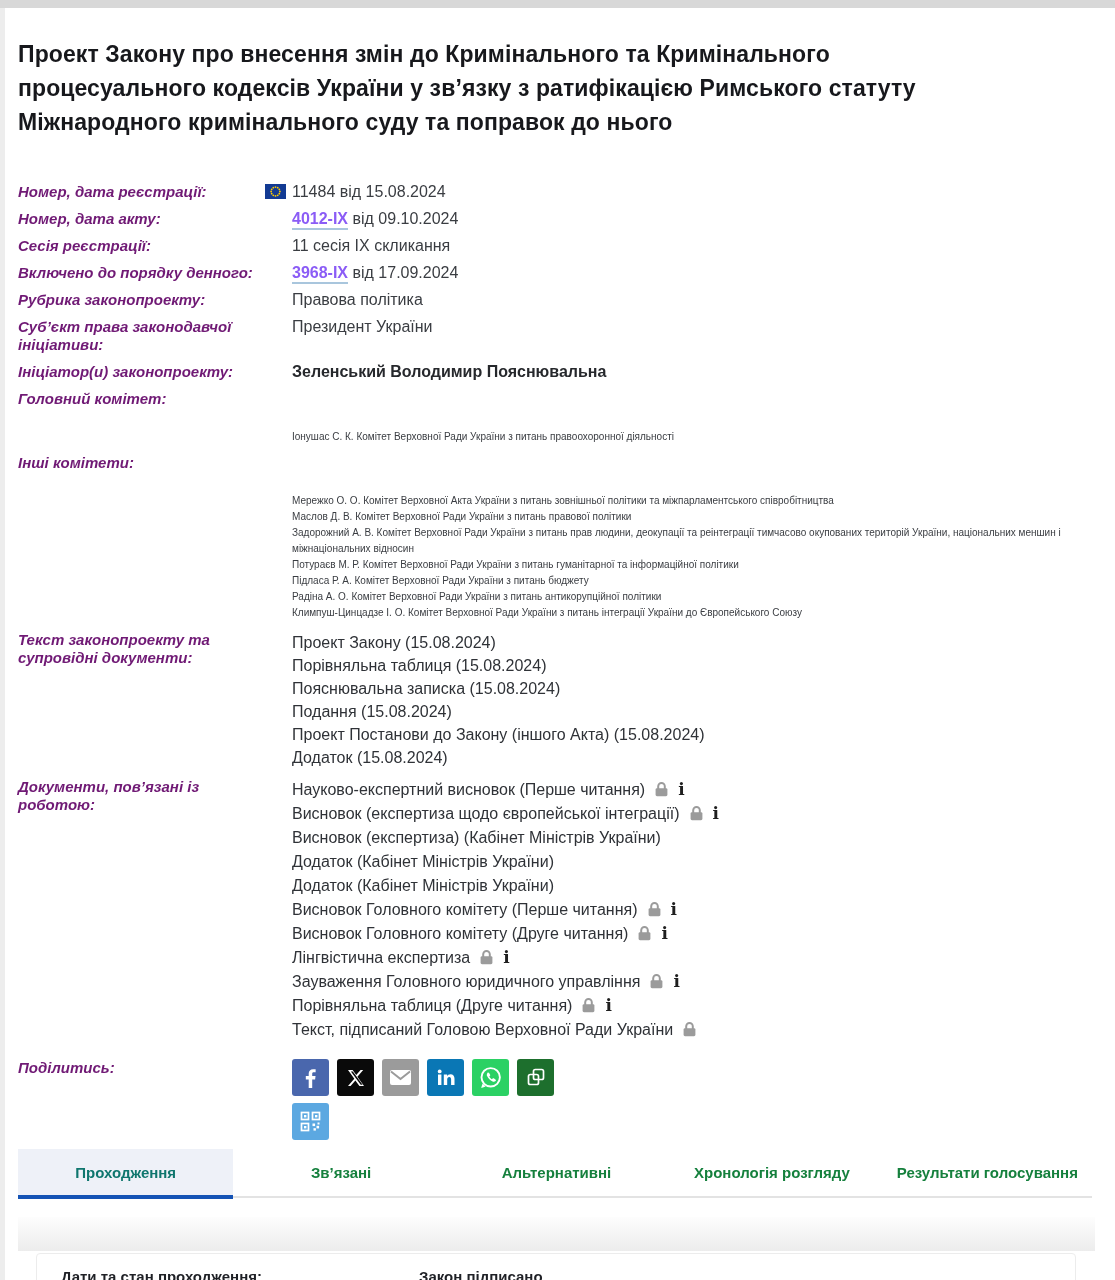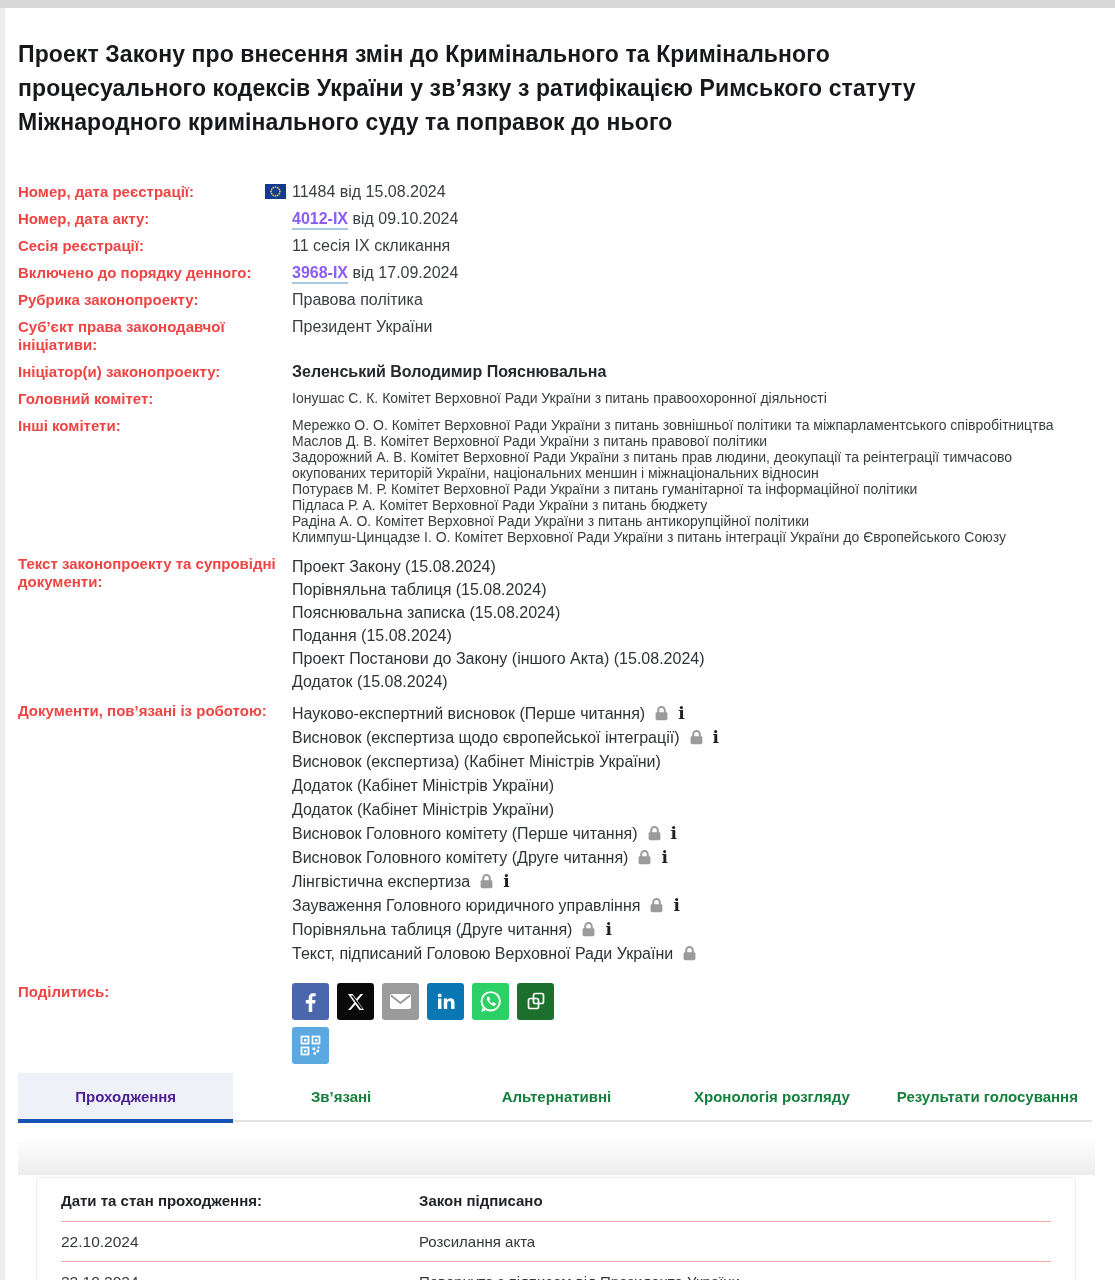"Номер, дата реєстрації:" .meta .label { color: #ef4444 -> #701a75; font-style: none -> italic }
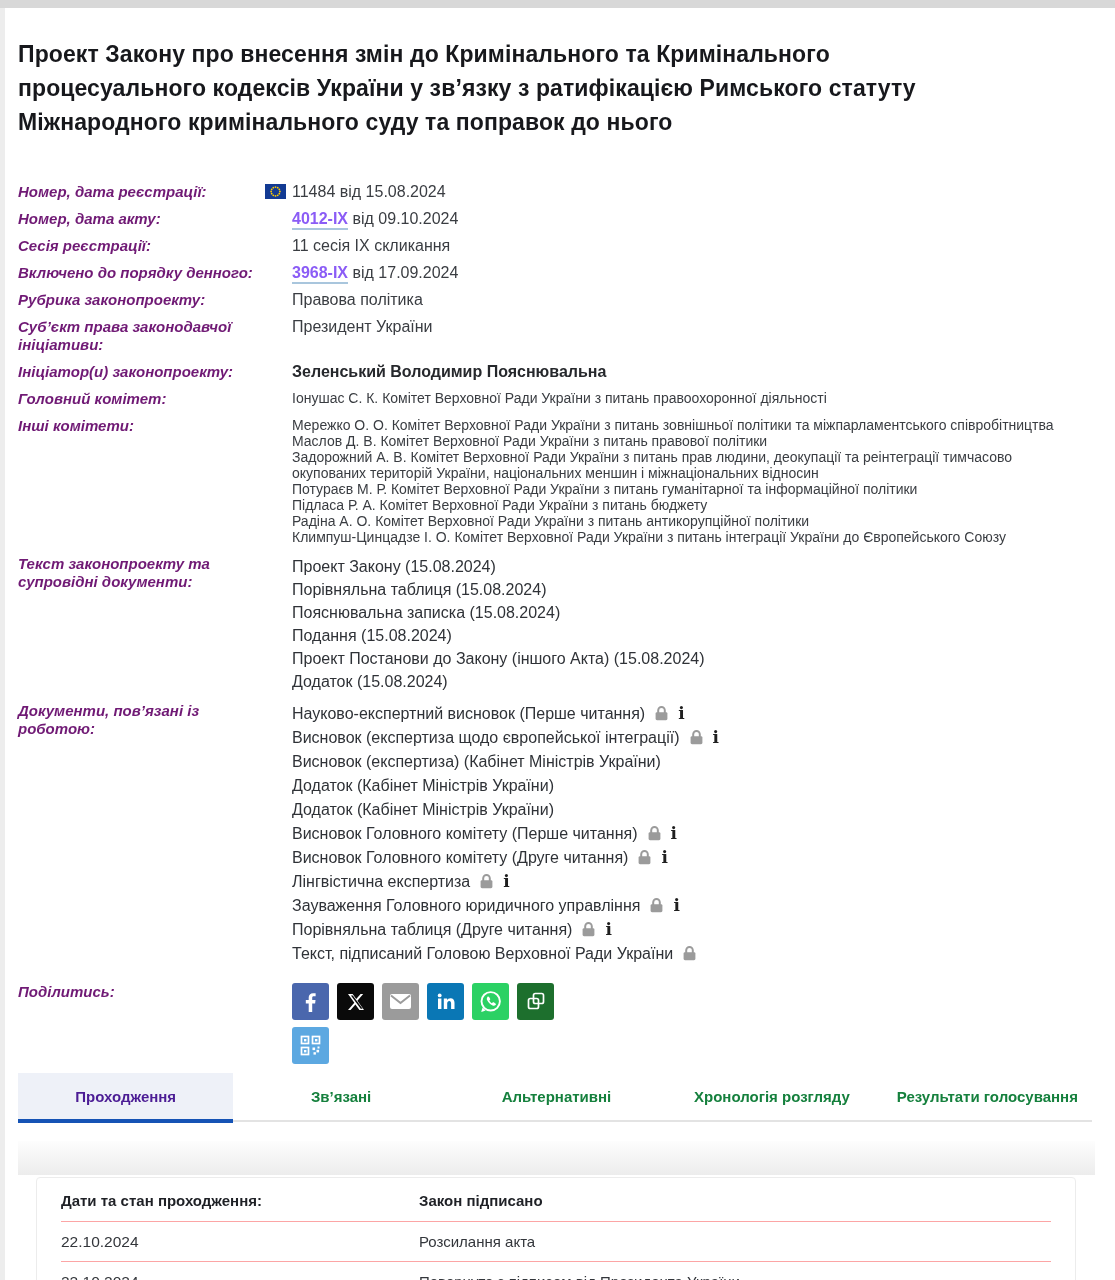"Іонушас С. К. Комітет Верховної" .value.multiline { font-size: 14px -> 10px; margin-top: none -> 39px }
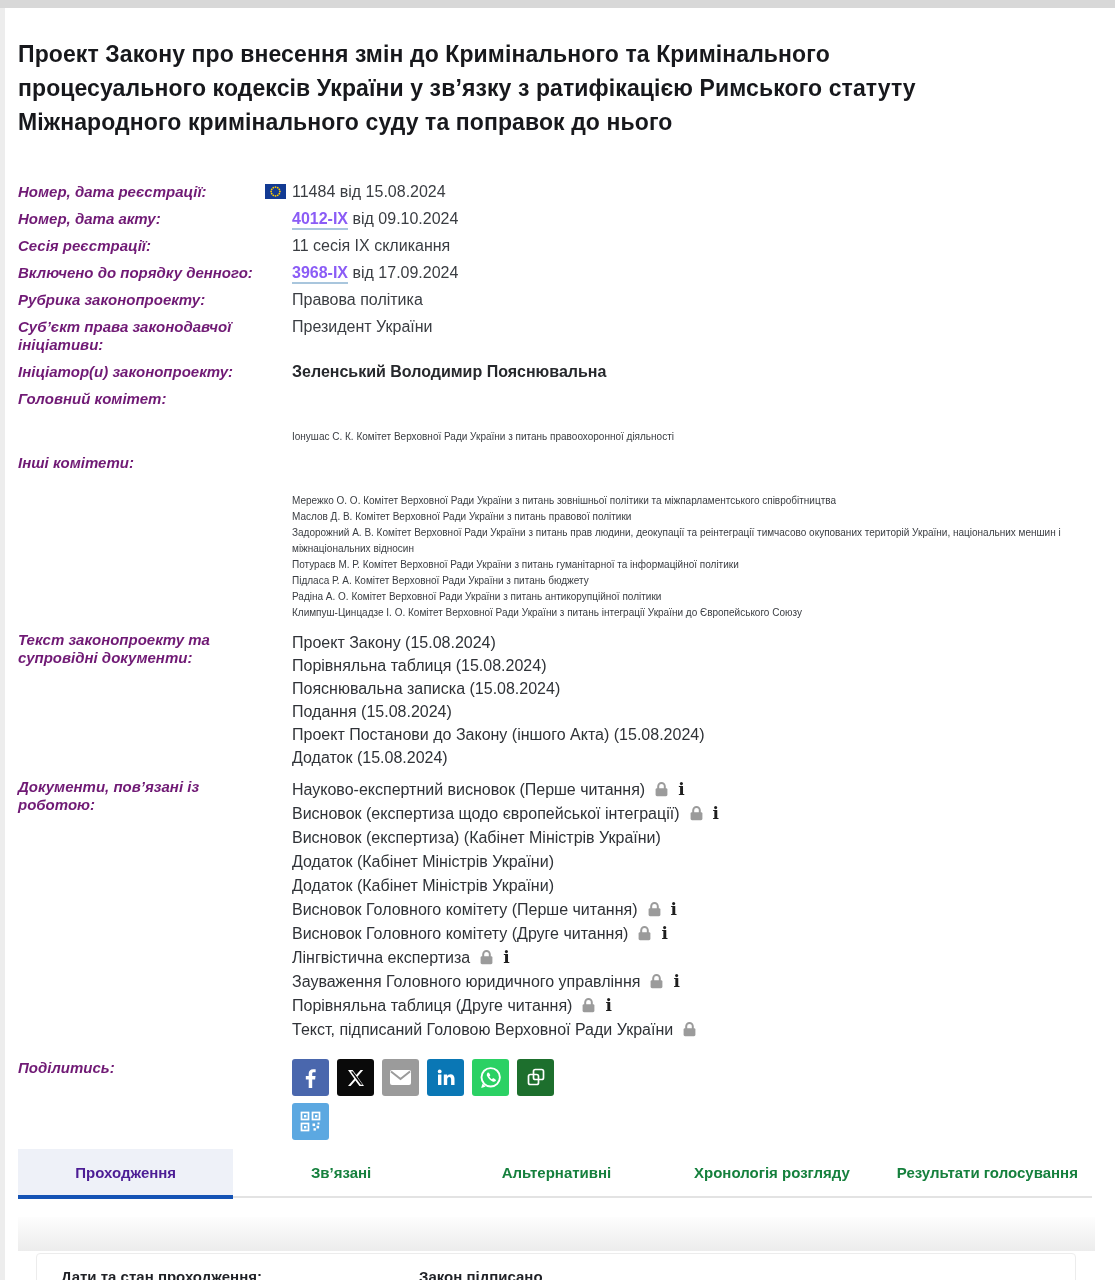"Мережко О. О. Комітет Верховної" div.line { text: Ради -> Акта }
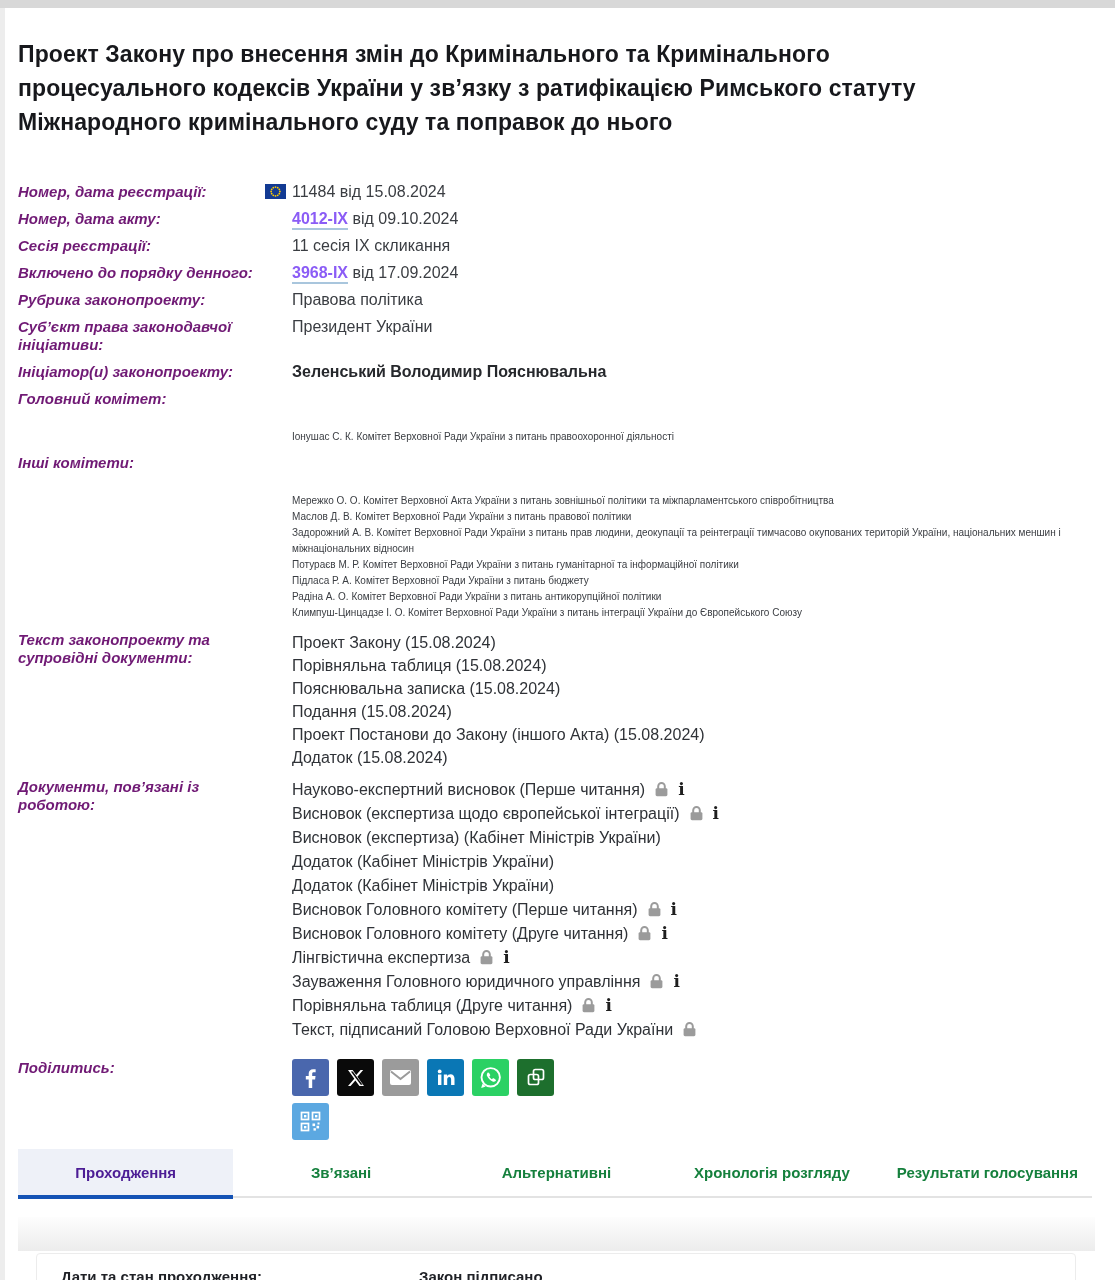"Проходження" .tab.active { color: #4c1d95 -> #0f766e }
